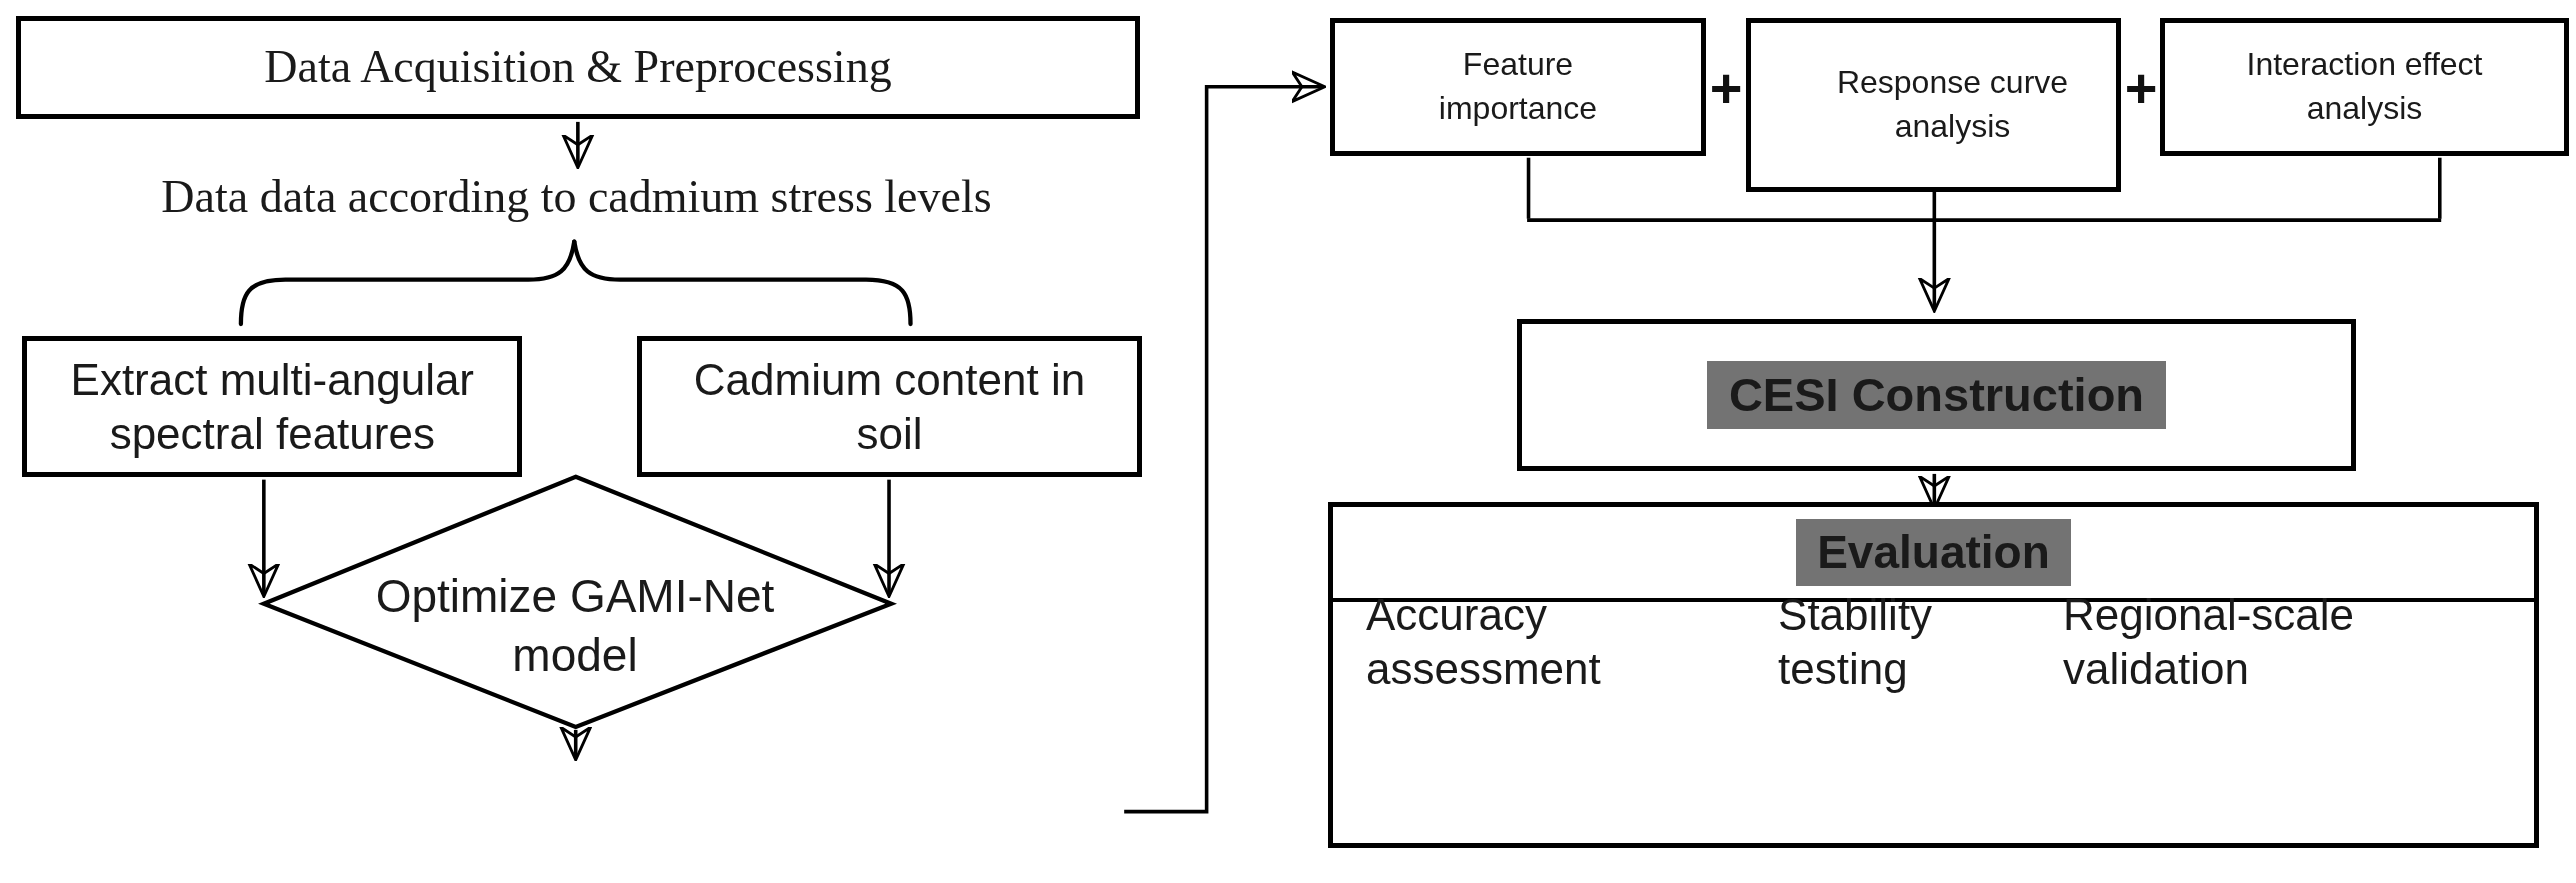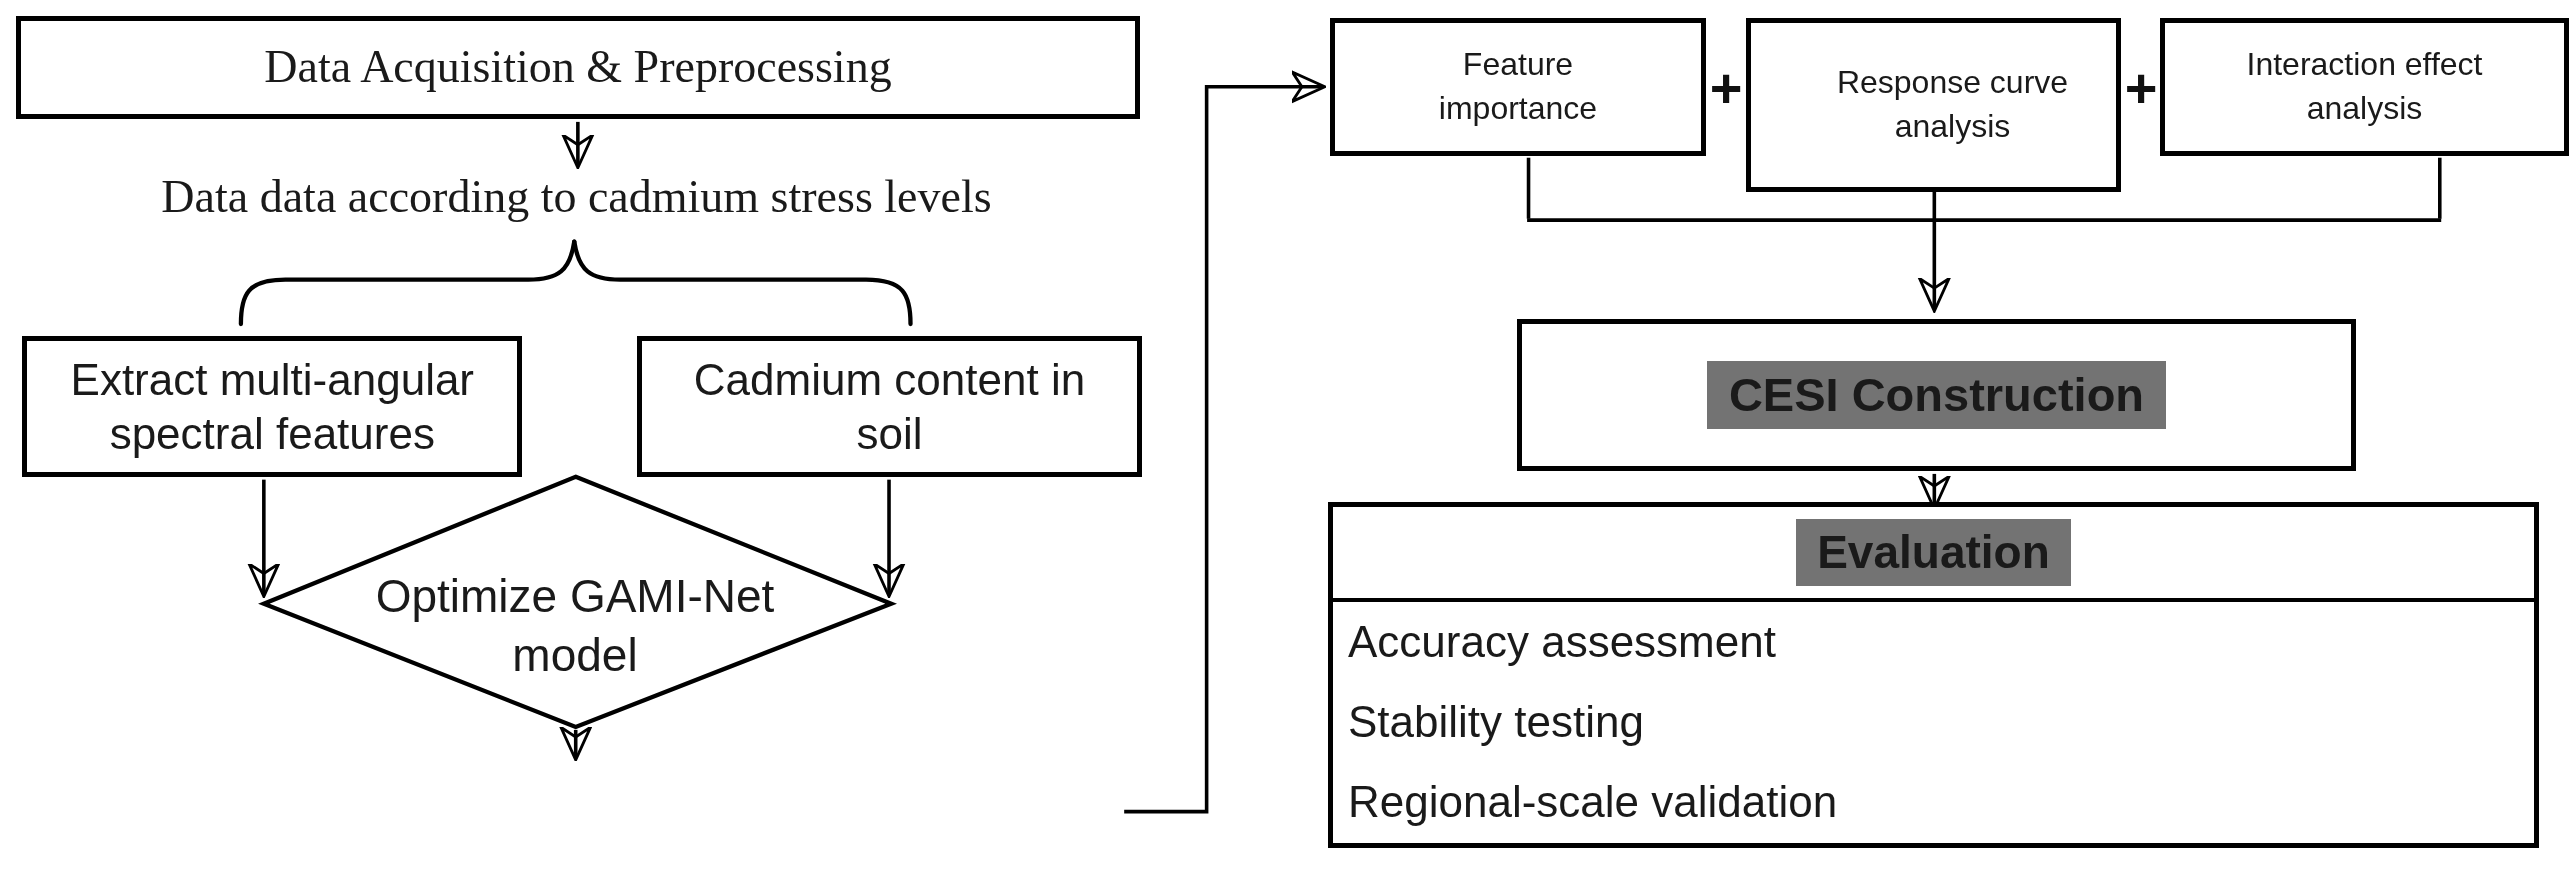"Accuracy assessment" .eval-body { flex-direction: column -> none; padding-left: 15px -> 33px }
